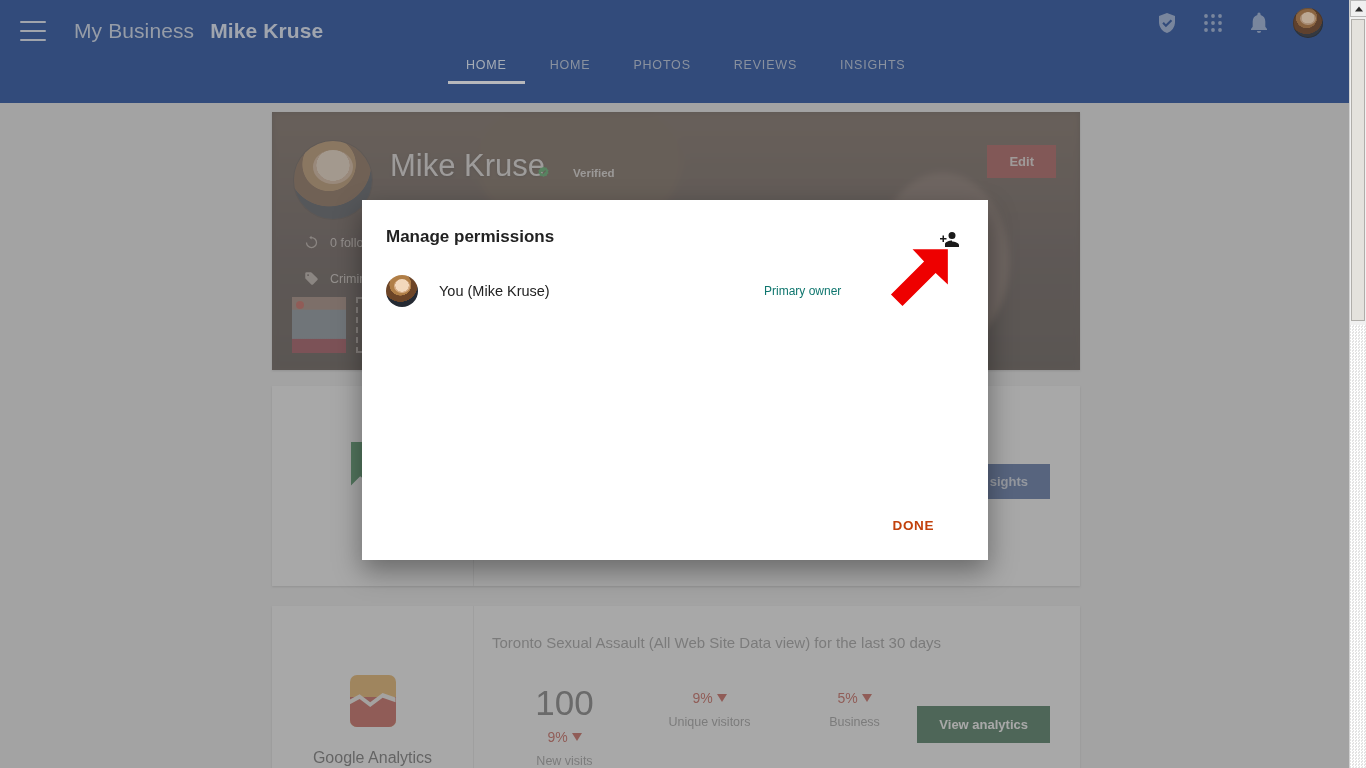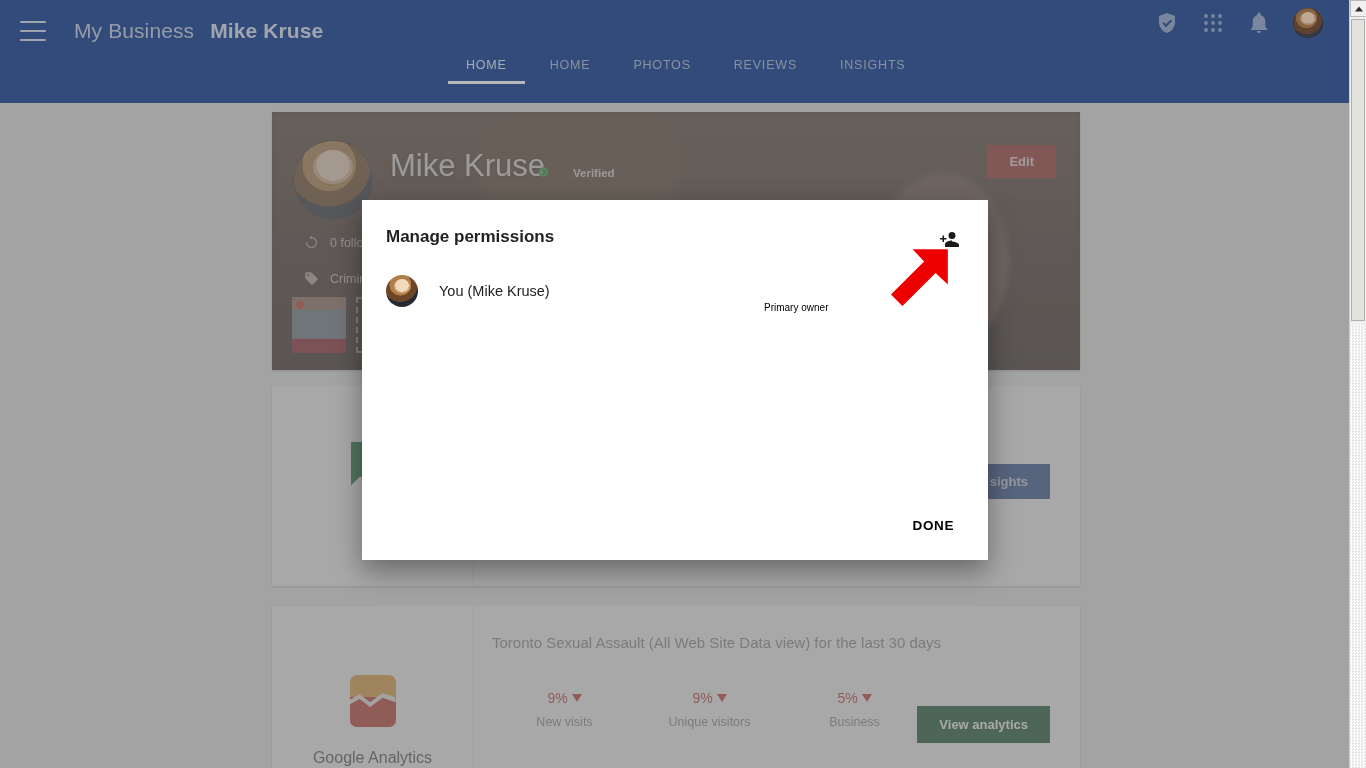"Primary owner" .row-role { color: #000000 -> #0f766e; font-size: 10px -> 12px; margin-top: 16px -> none }
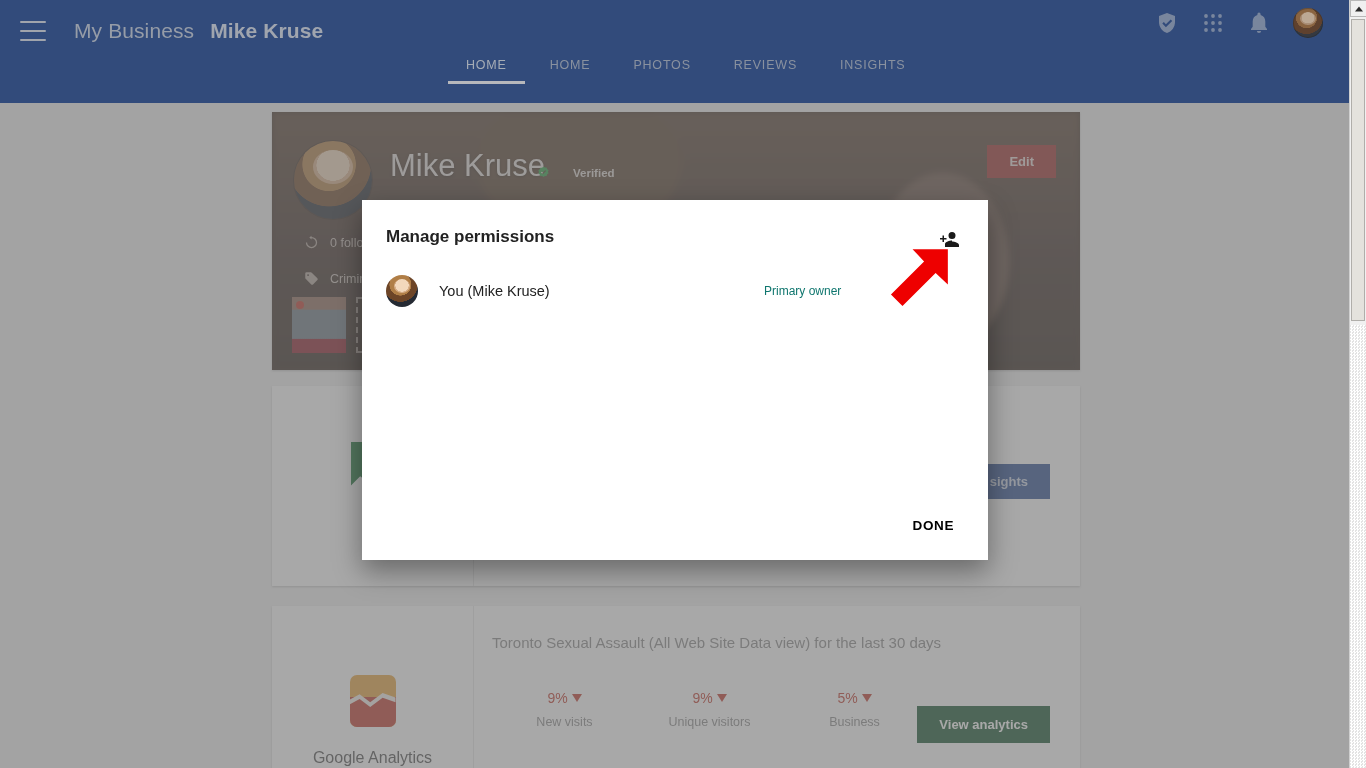"DONE" .dlg-done { color: #000000 -> #c2410c; right: 24px -> 44px }
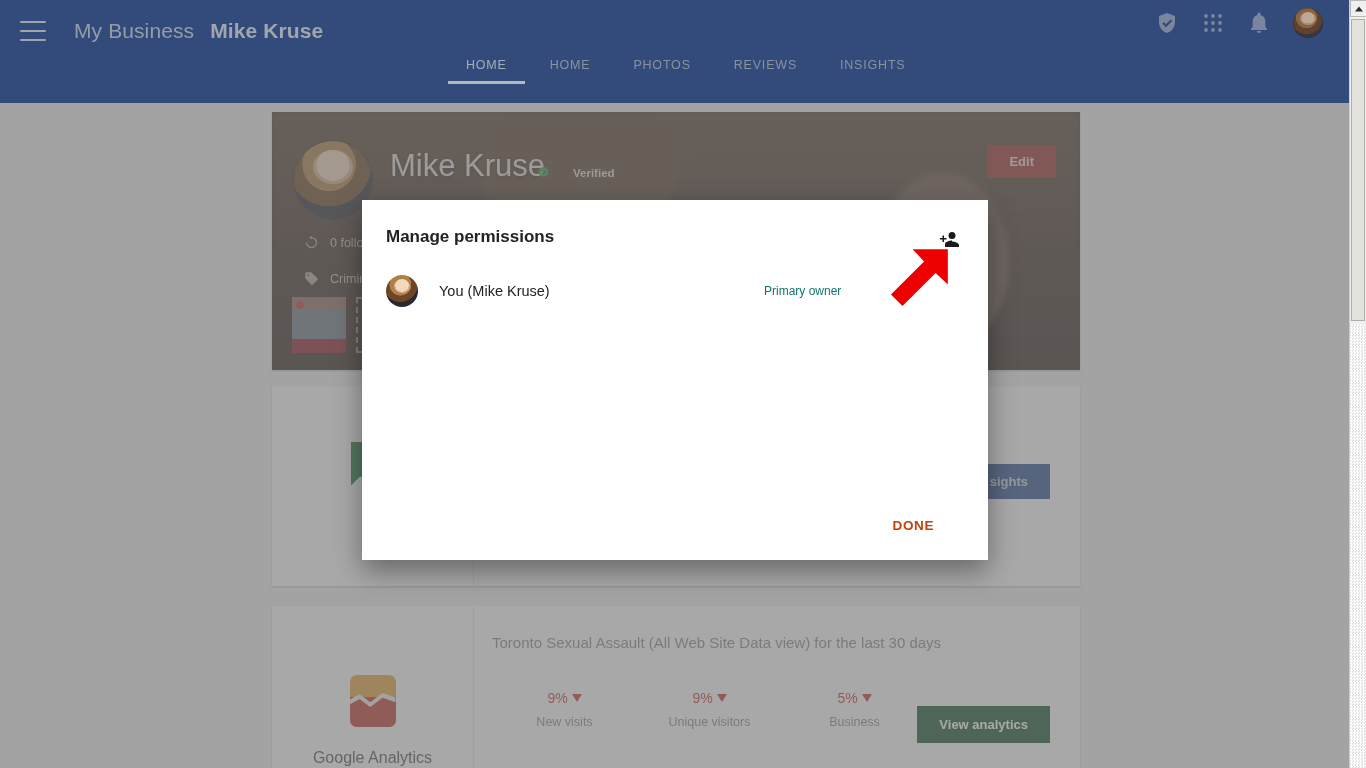"100" div.stat-num { html: none -> <div>100</div> }
